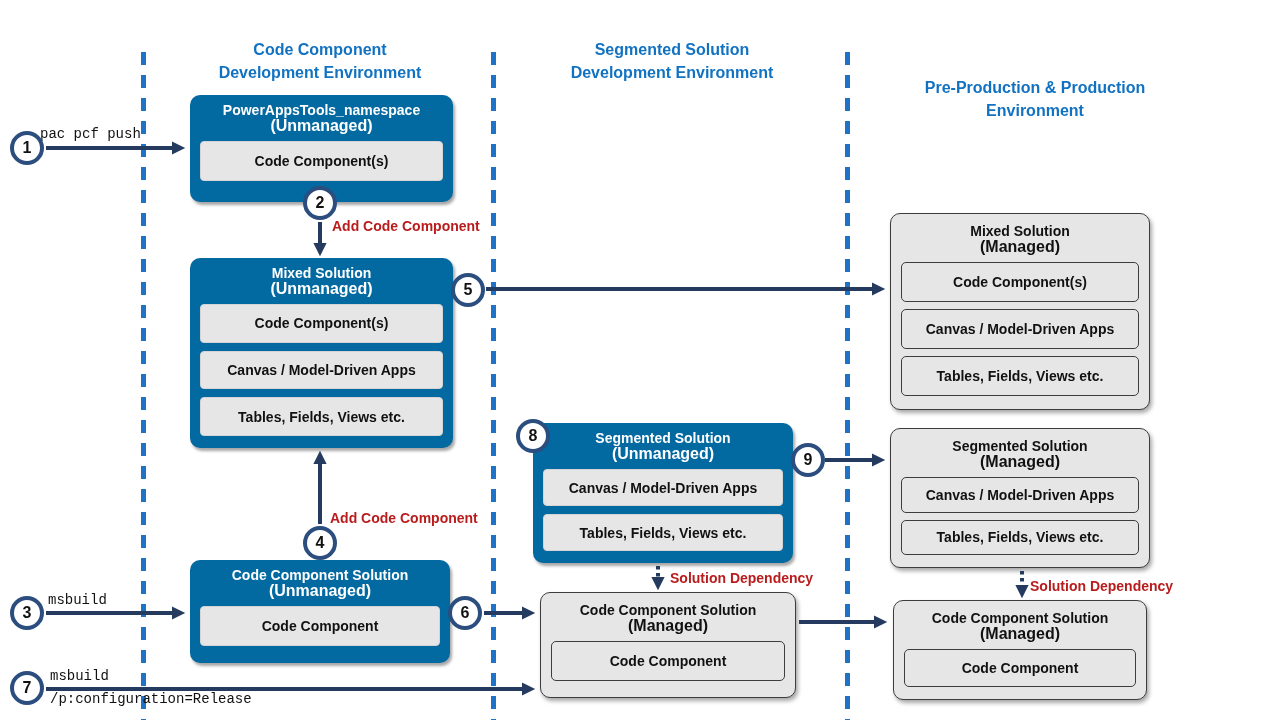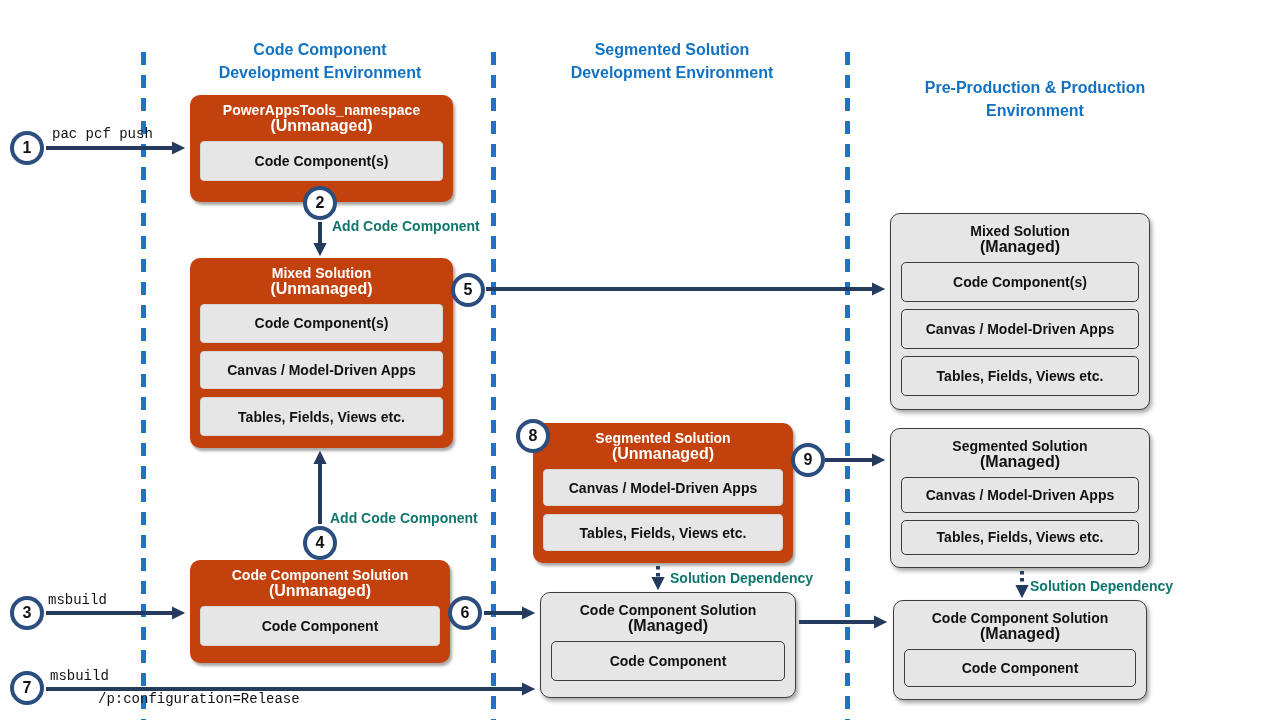"PowerAppsTools_namespace" .pbox { background: #c2410c -> #0369a1 }
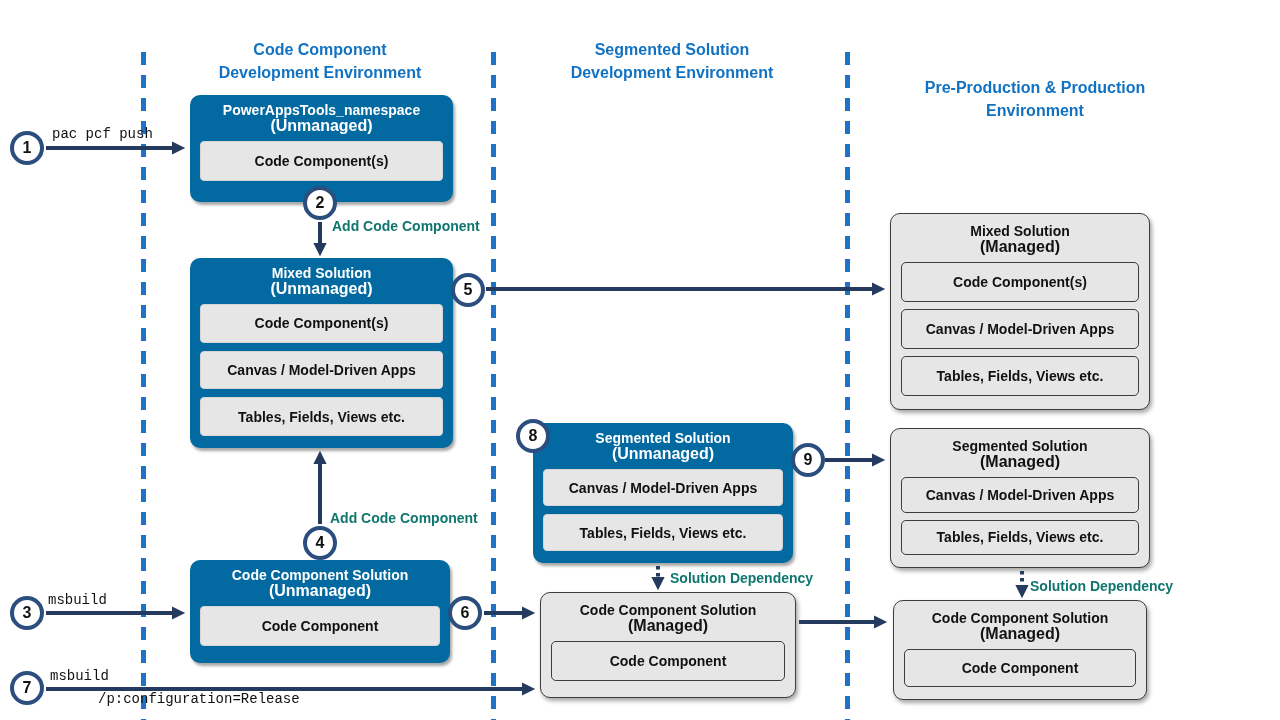"pac pcf push" div.cmd { left: 52px -> 40px }
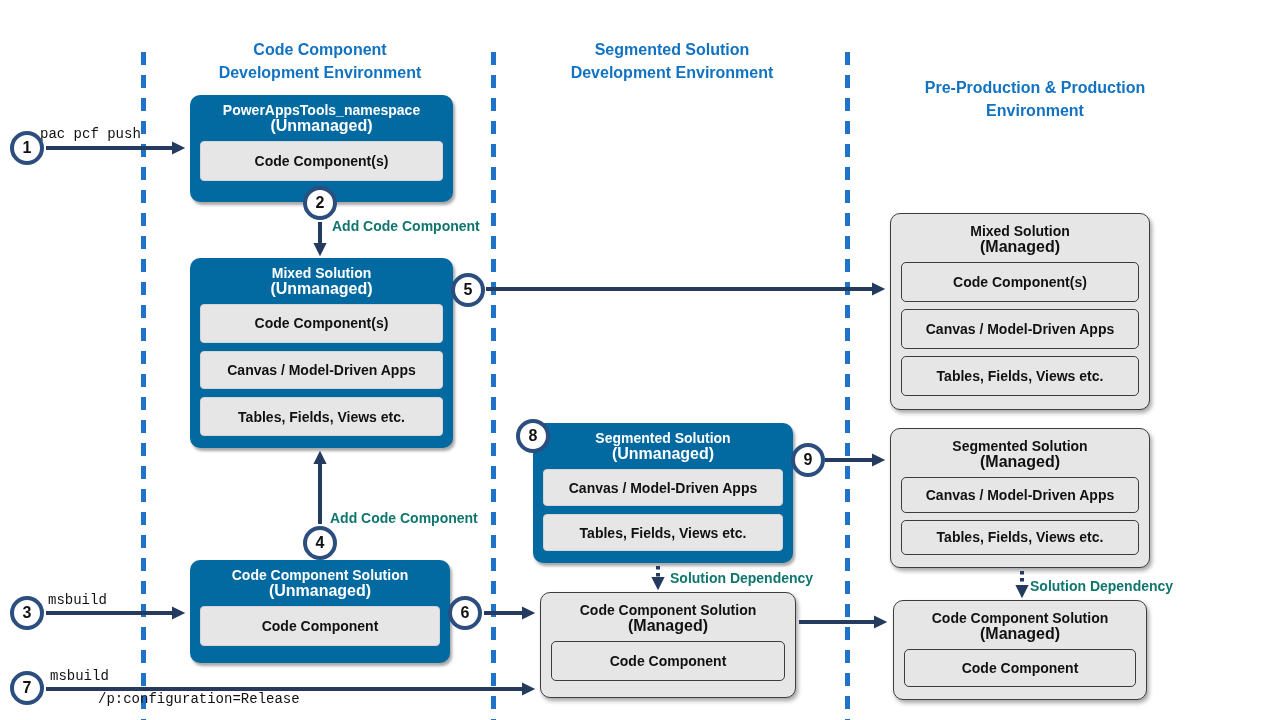"Add Code Component" .arrow-label { color: #0f766e -> #b91c1c }
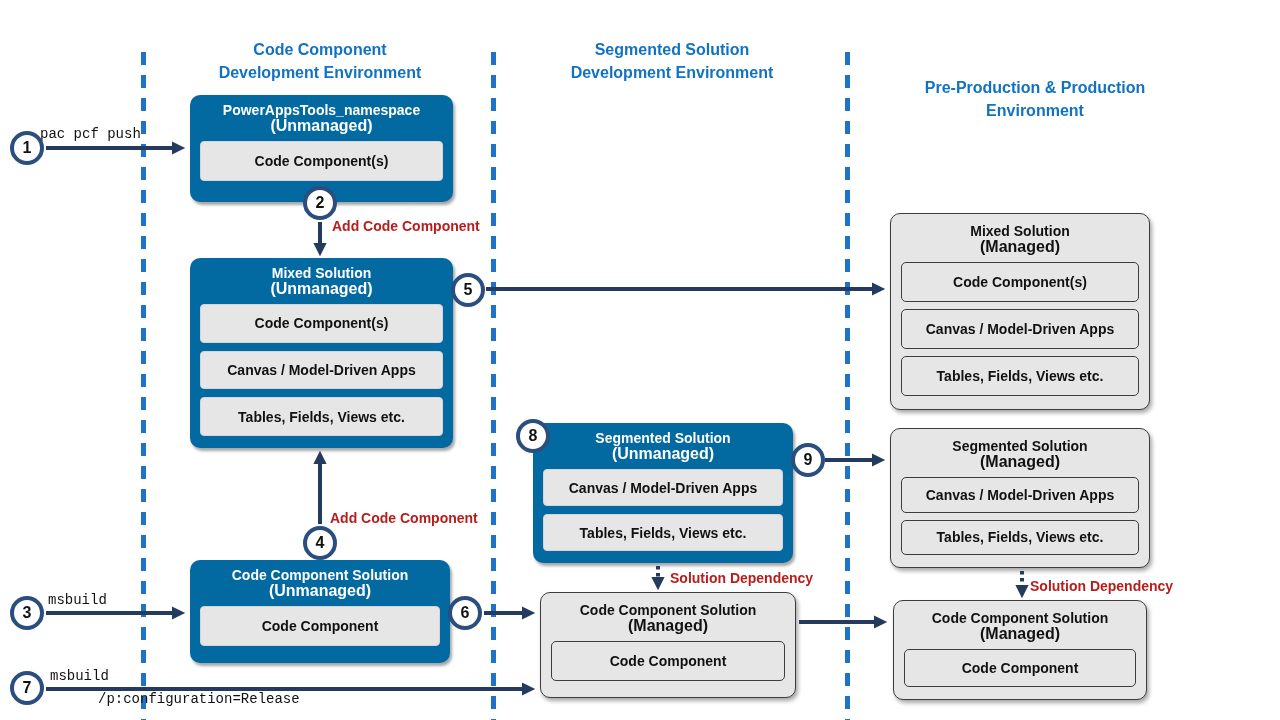"/p:configuration=Release" div.cmd { margin-left: 48px -> none }
